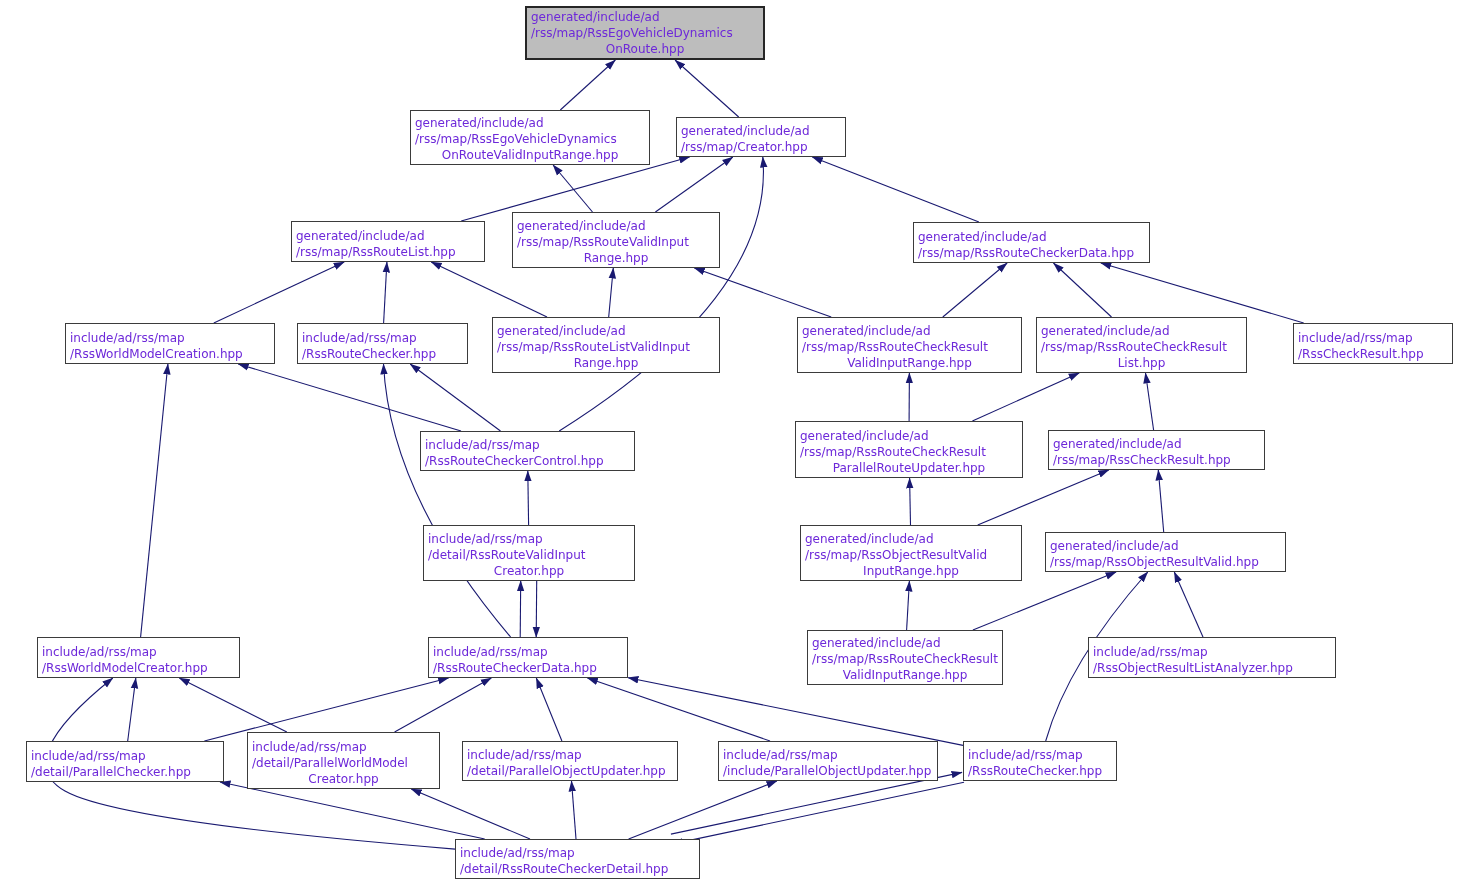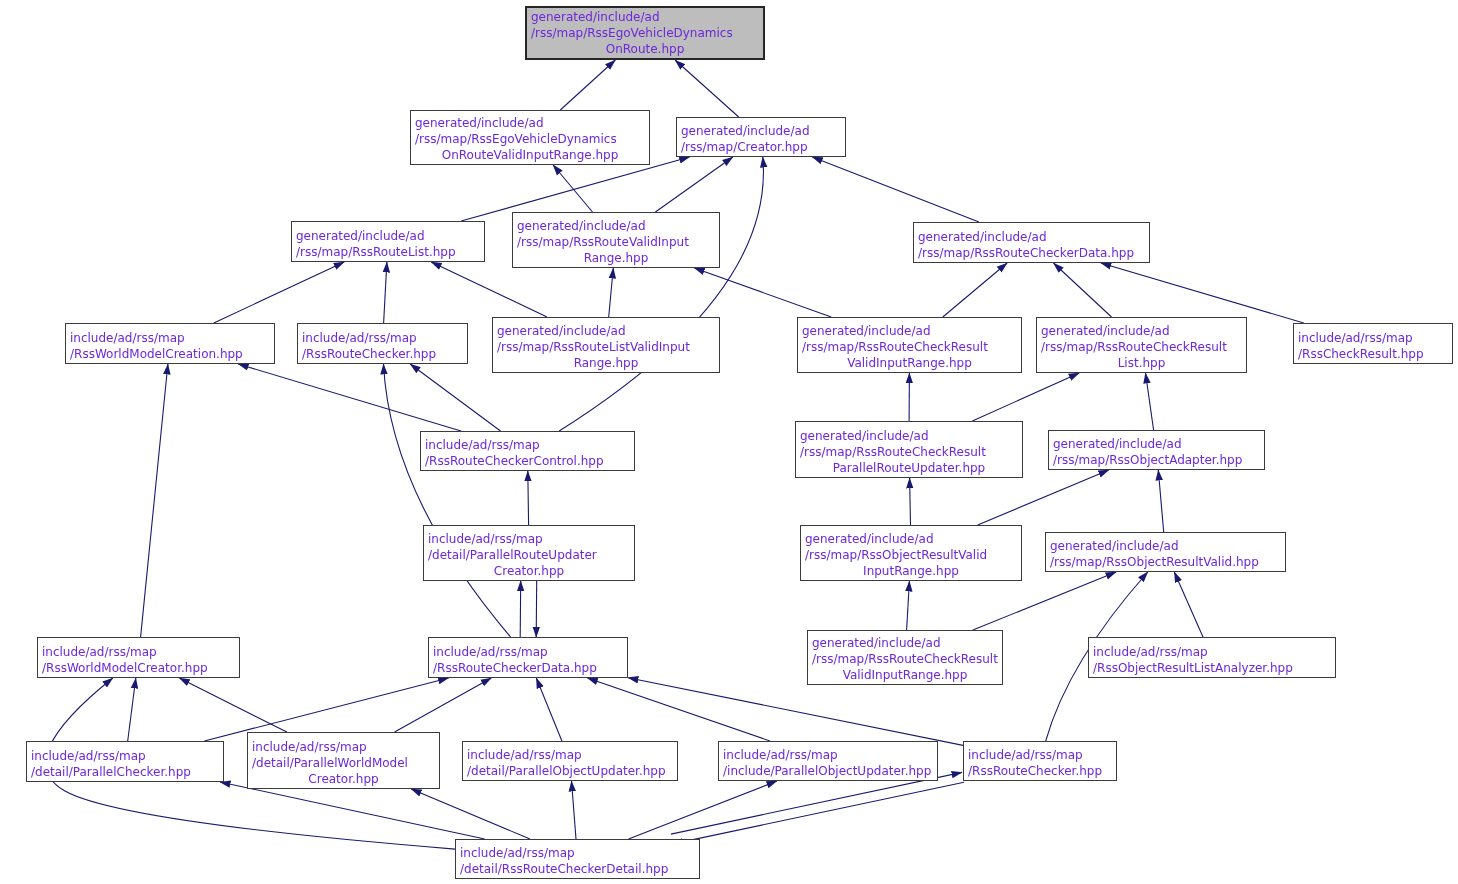"/rss/map/RssObjectAdapter.hpp" div.nl { text: /rss/map/RssObjectAdapter.hpp -> /rss/map/RssCheckResult.hpp }
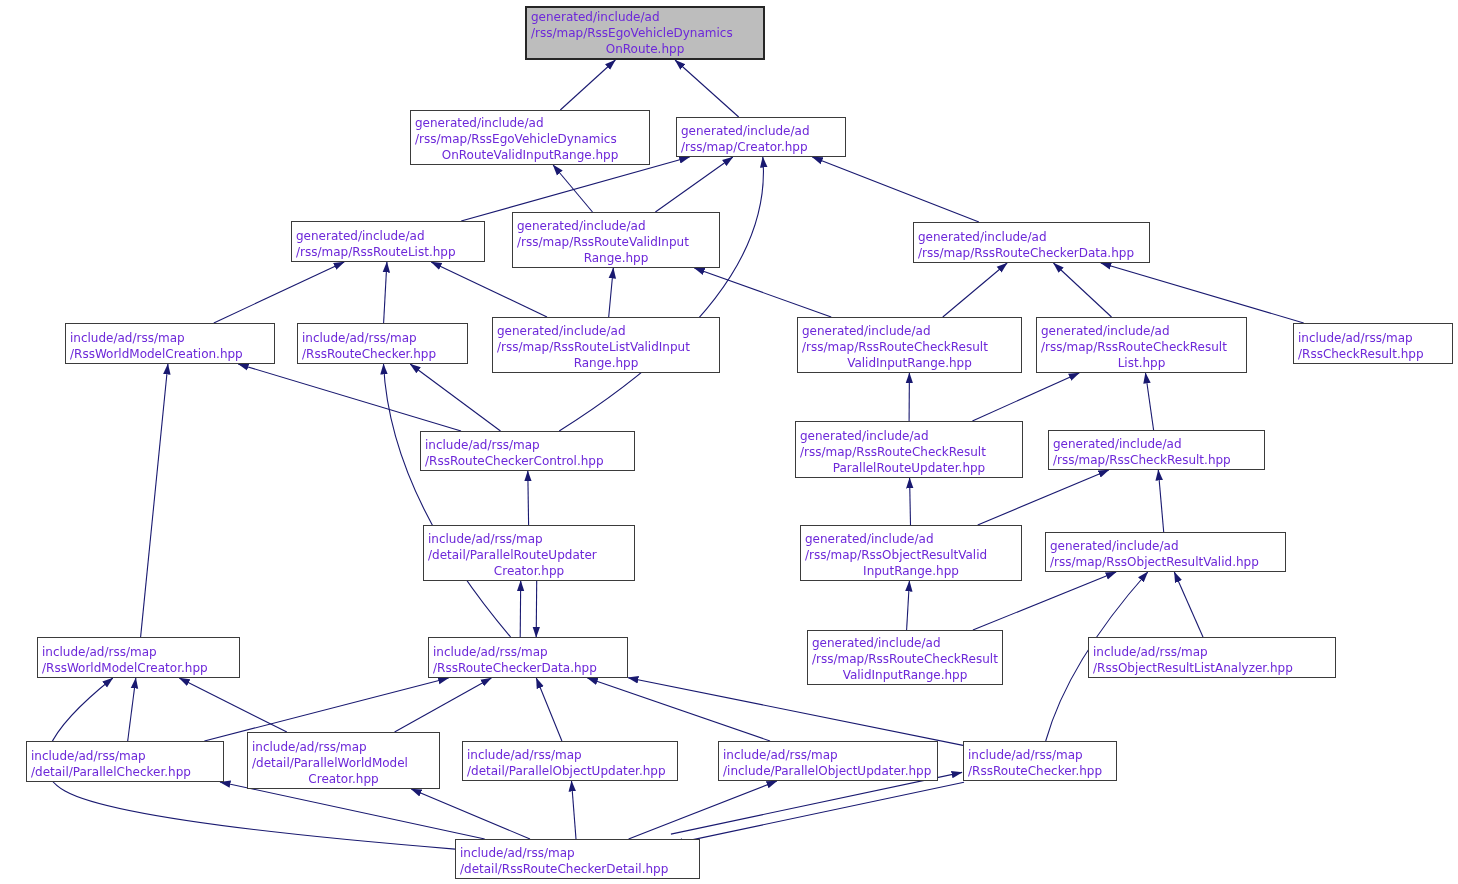"/detail/ParallelRouteUpdater" div.nl { text: /detail/ParallelRouteUpdater -> /detail/RssRouteValidInput }
